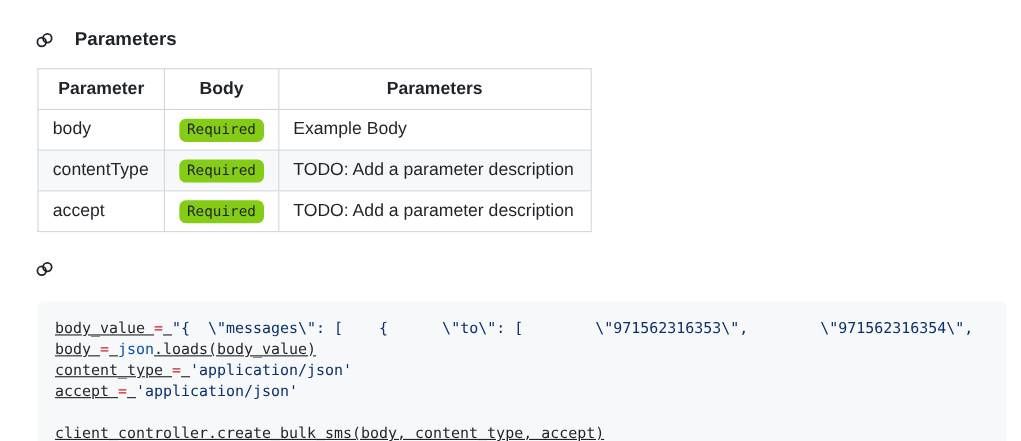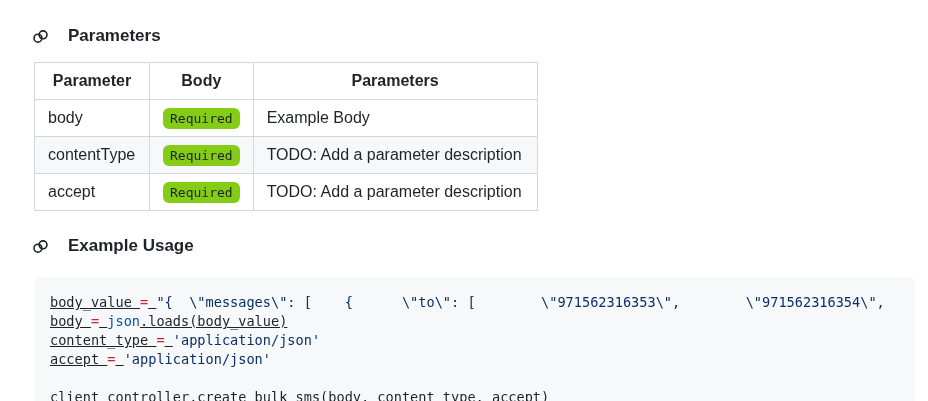"Example Usage" span { html: <span>Example Usage</span> -> none }
